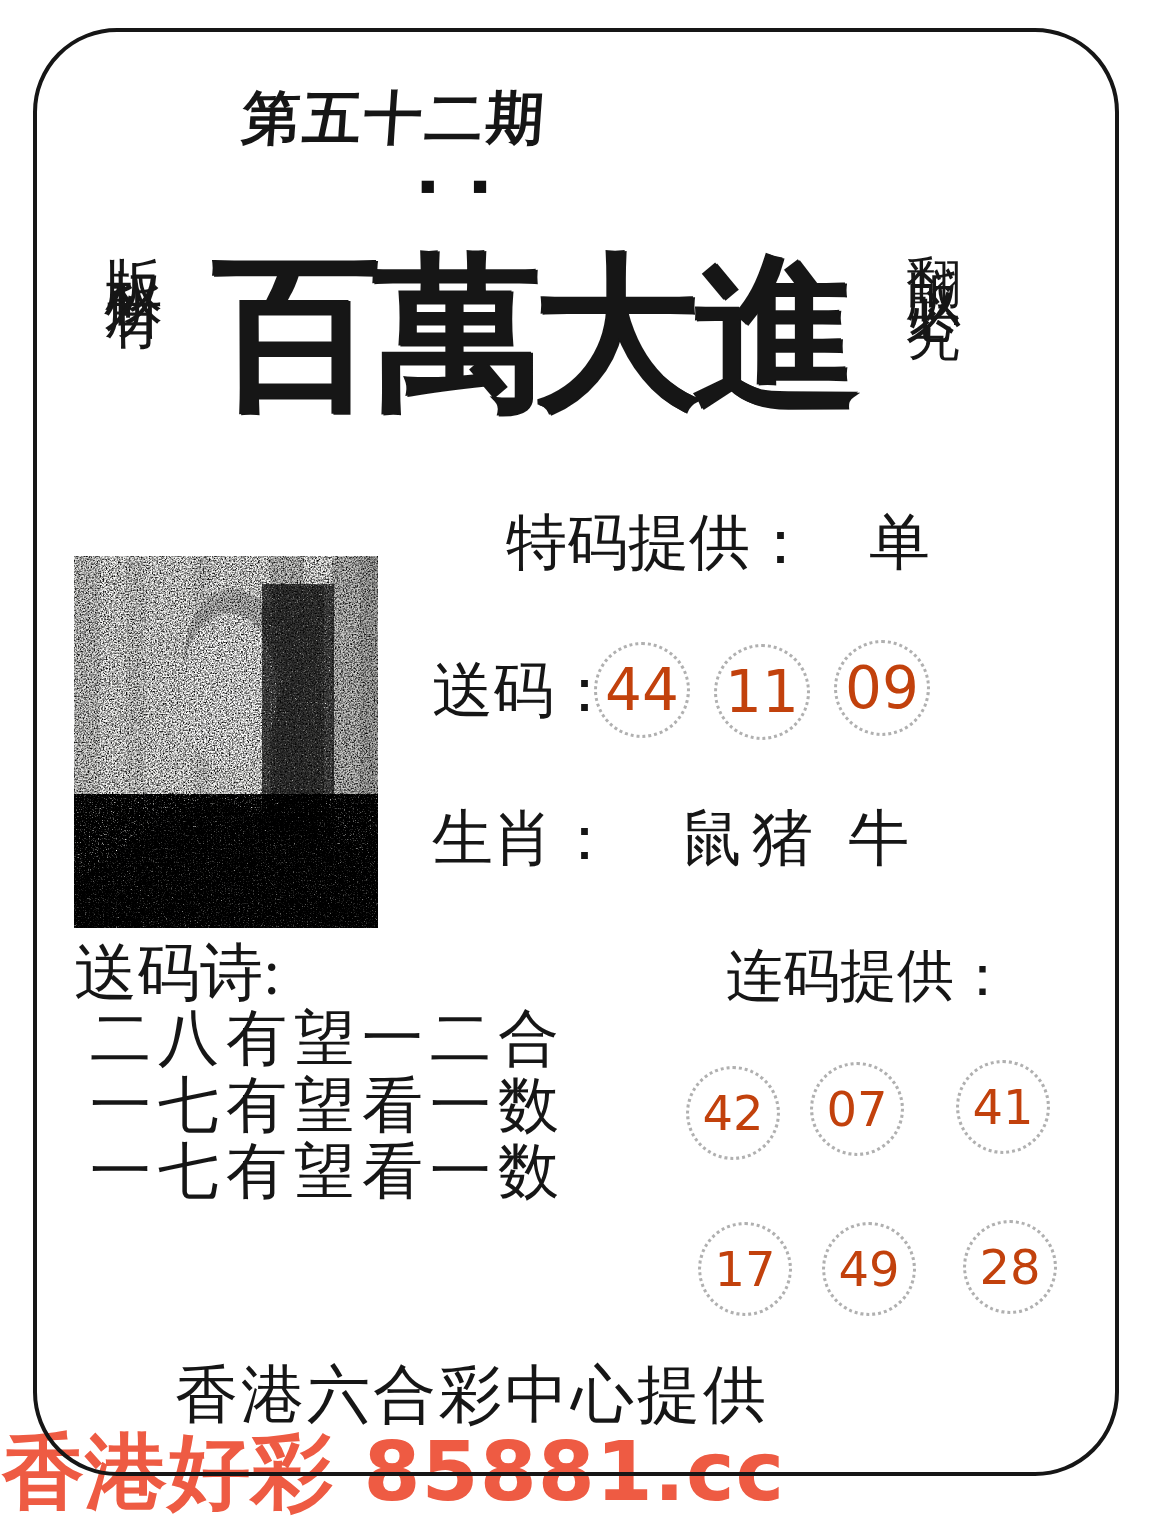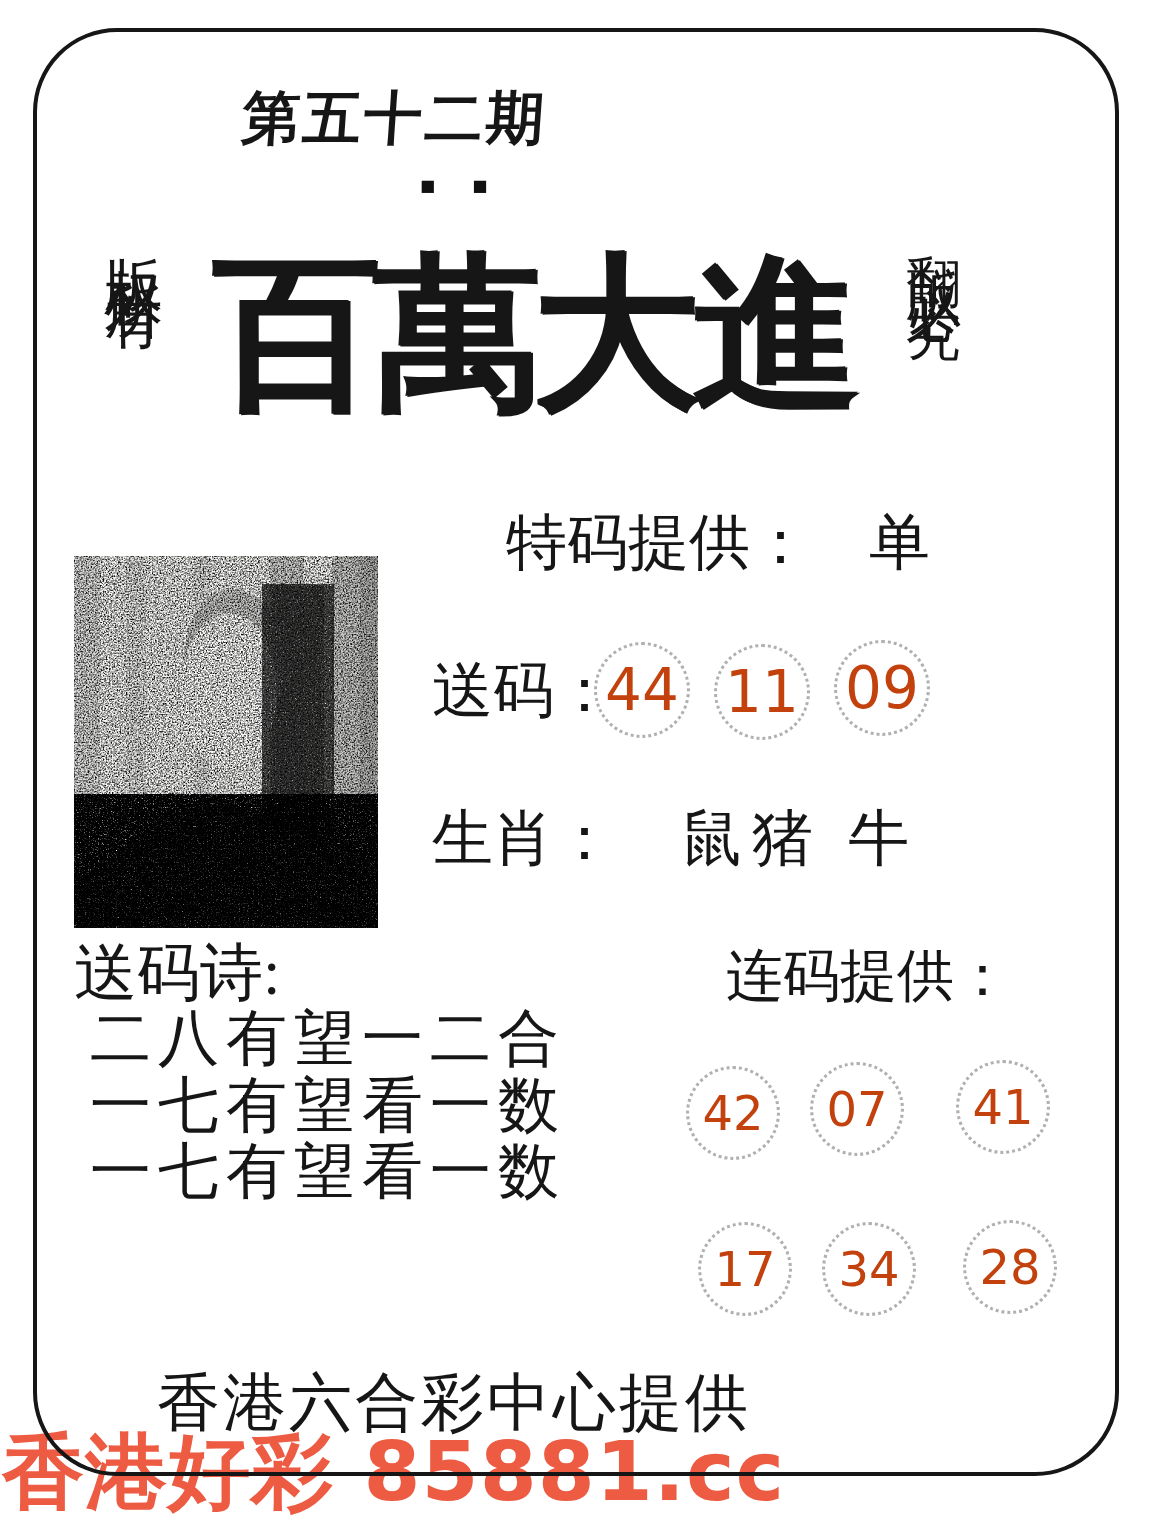"34" span { text: 34 -> 49 }
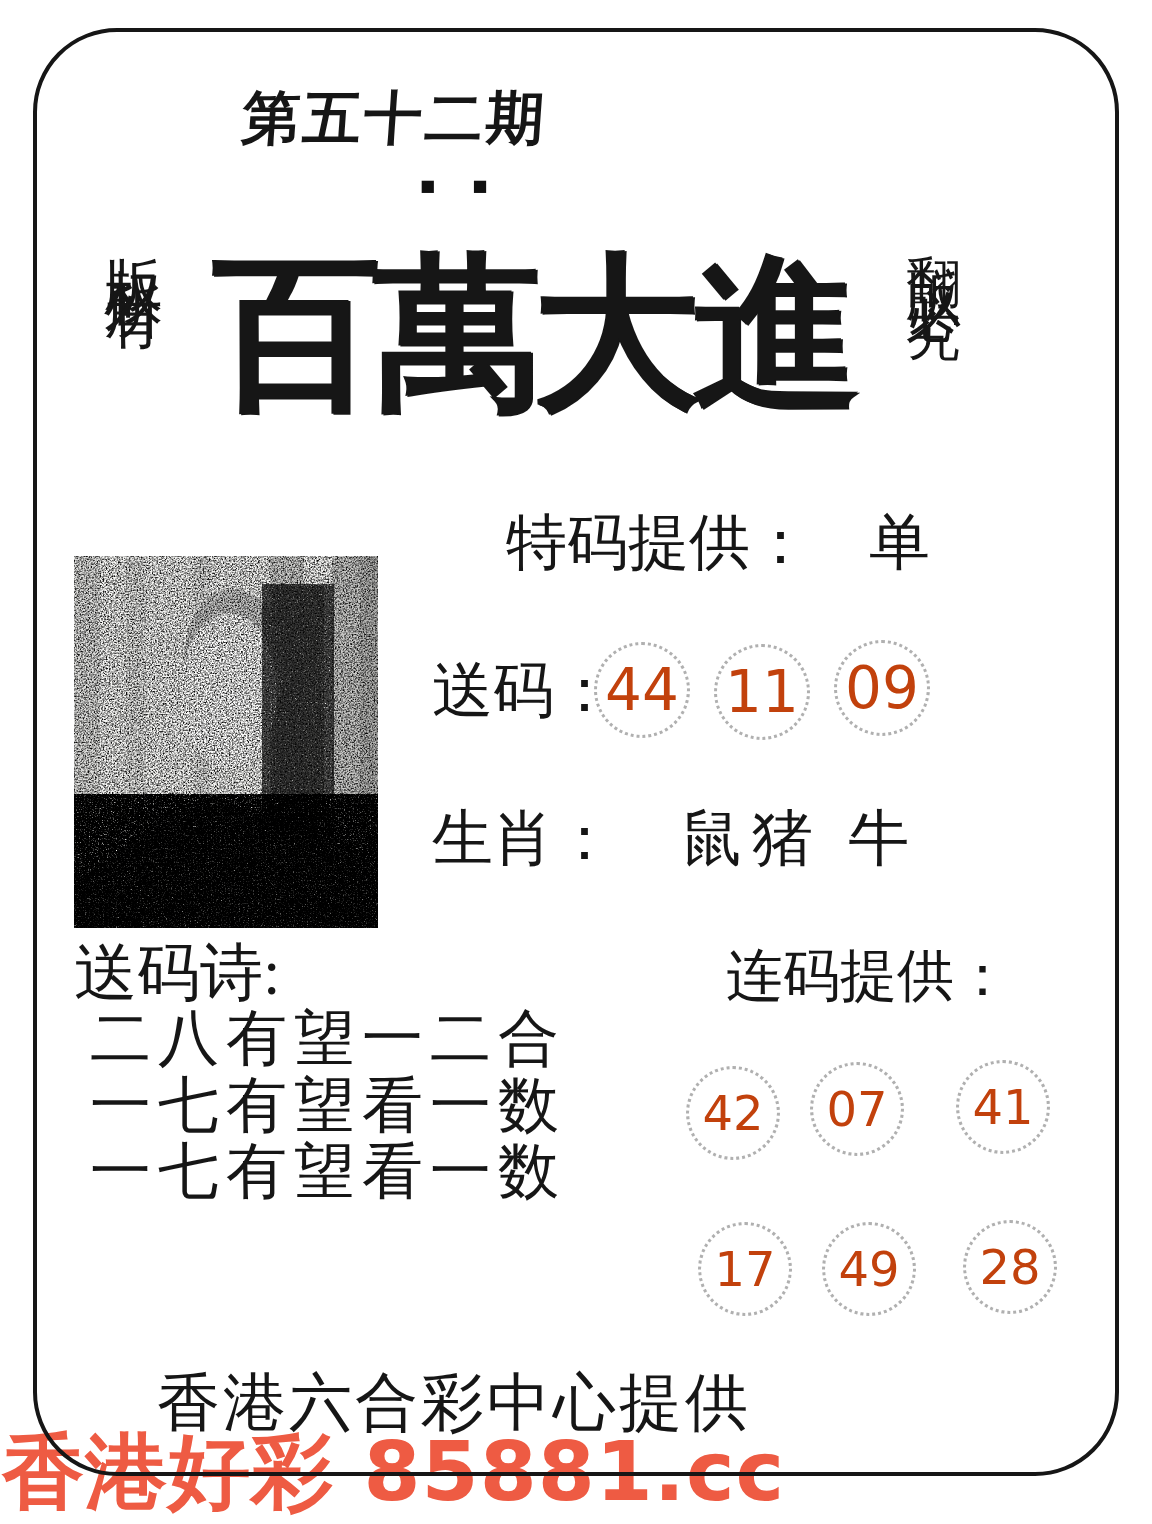"香港六合彩中心提供" .provider { left: 157px -> 175px; margin-top: 8px -> none }
